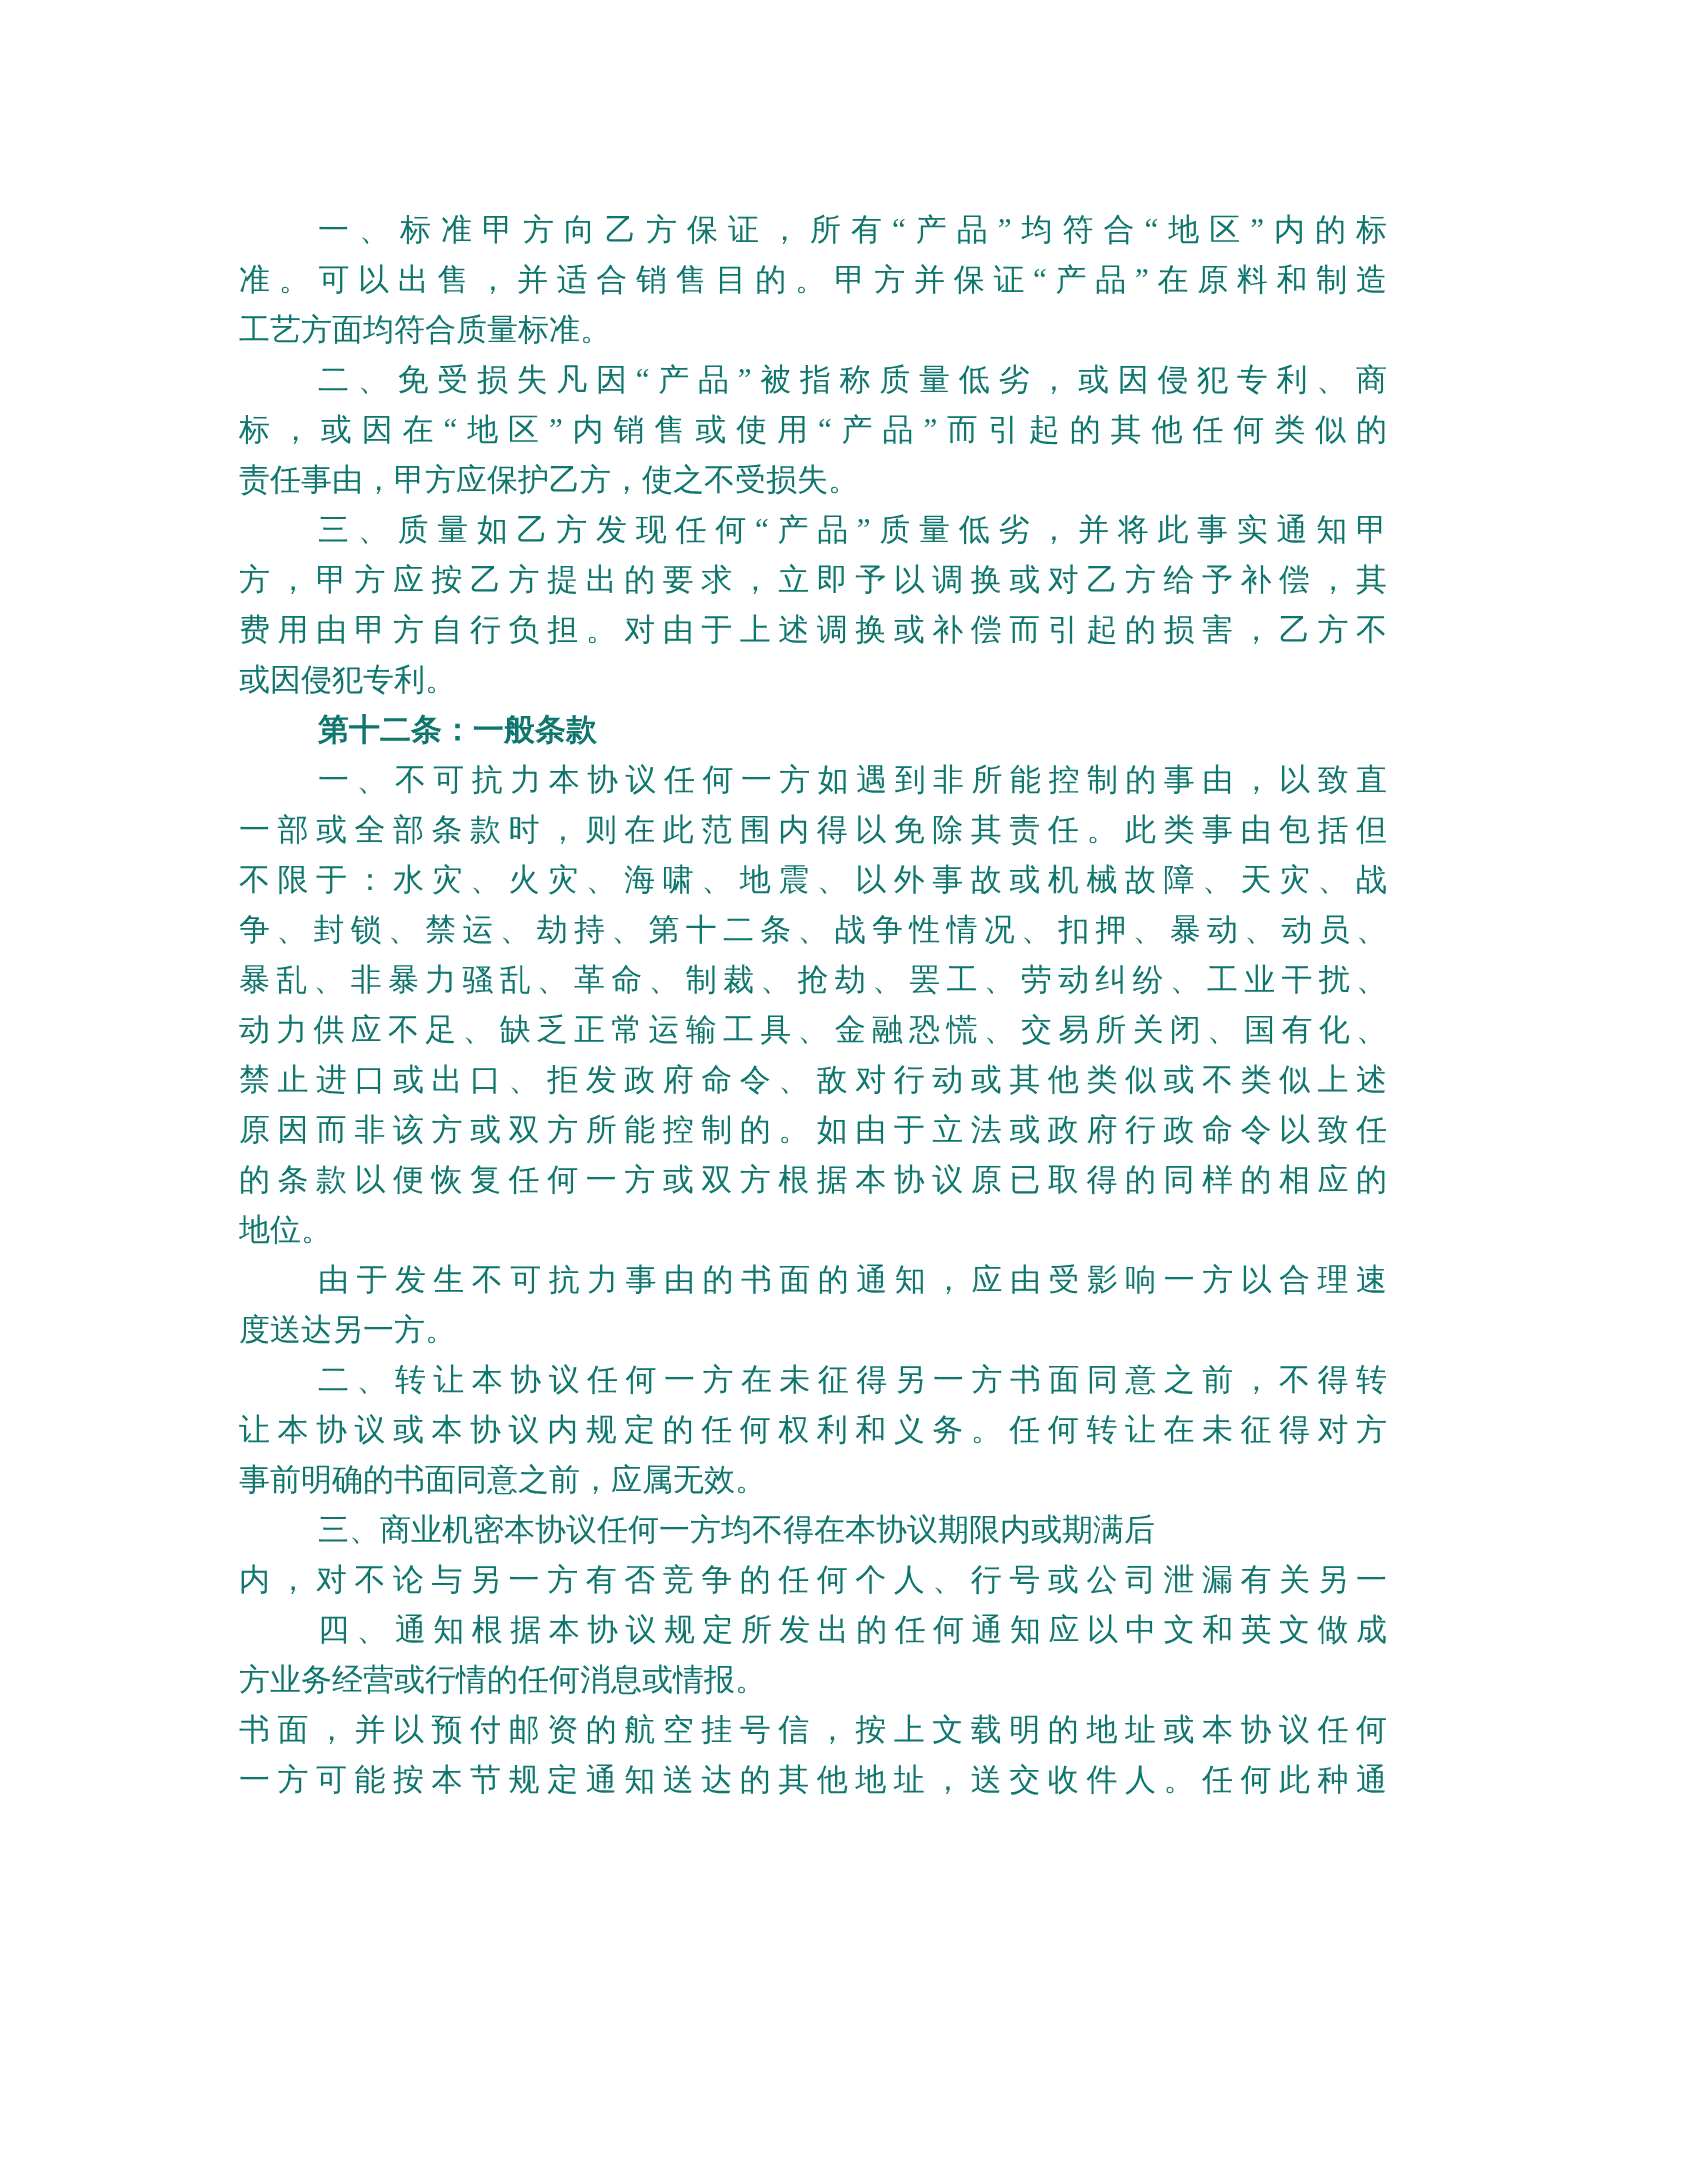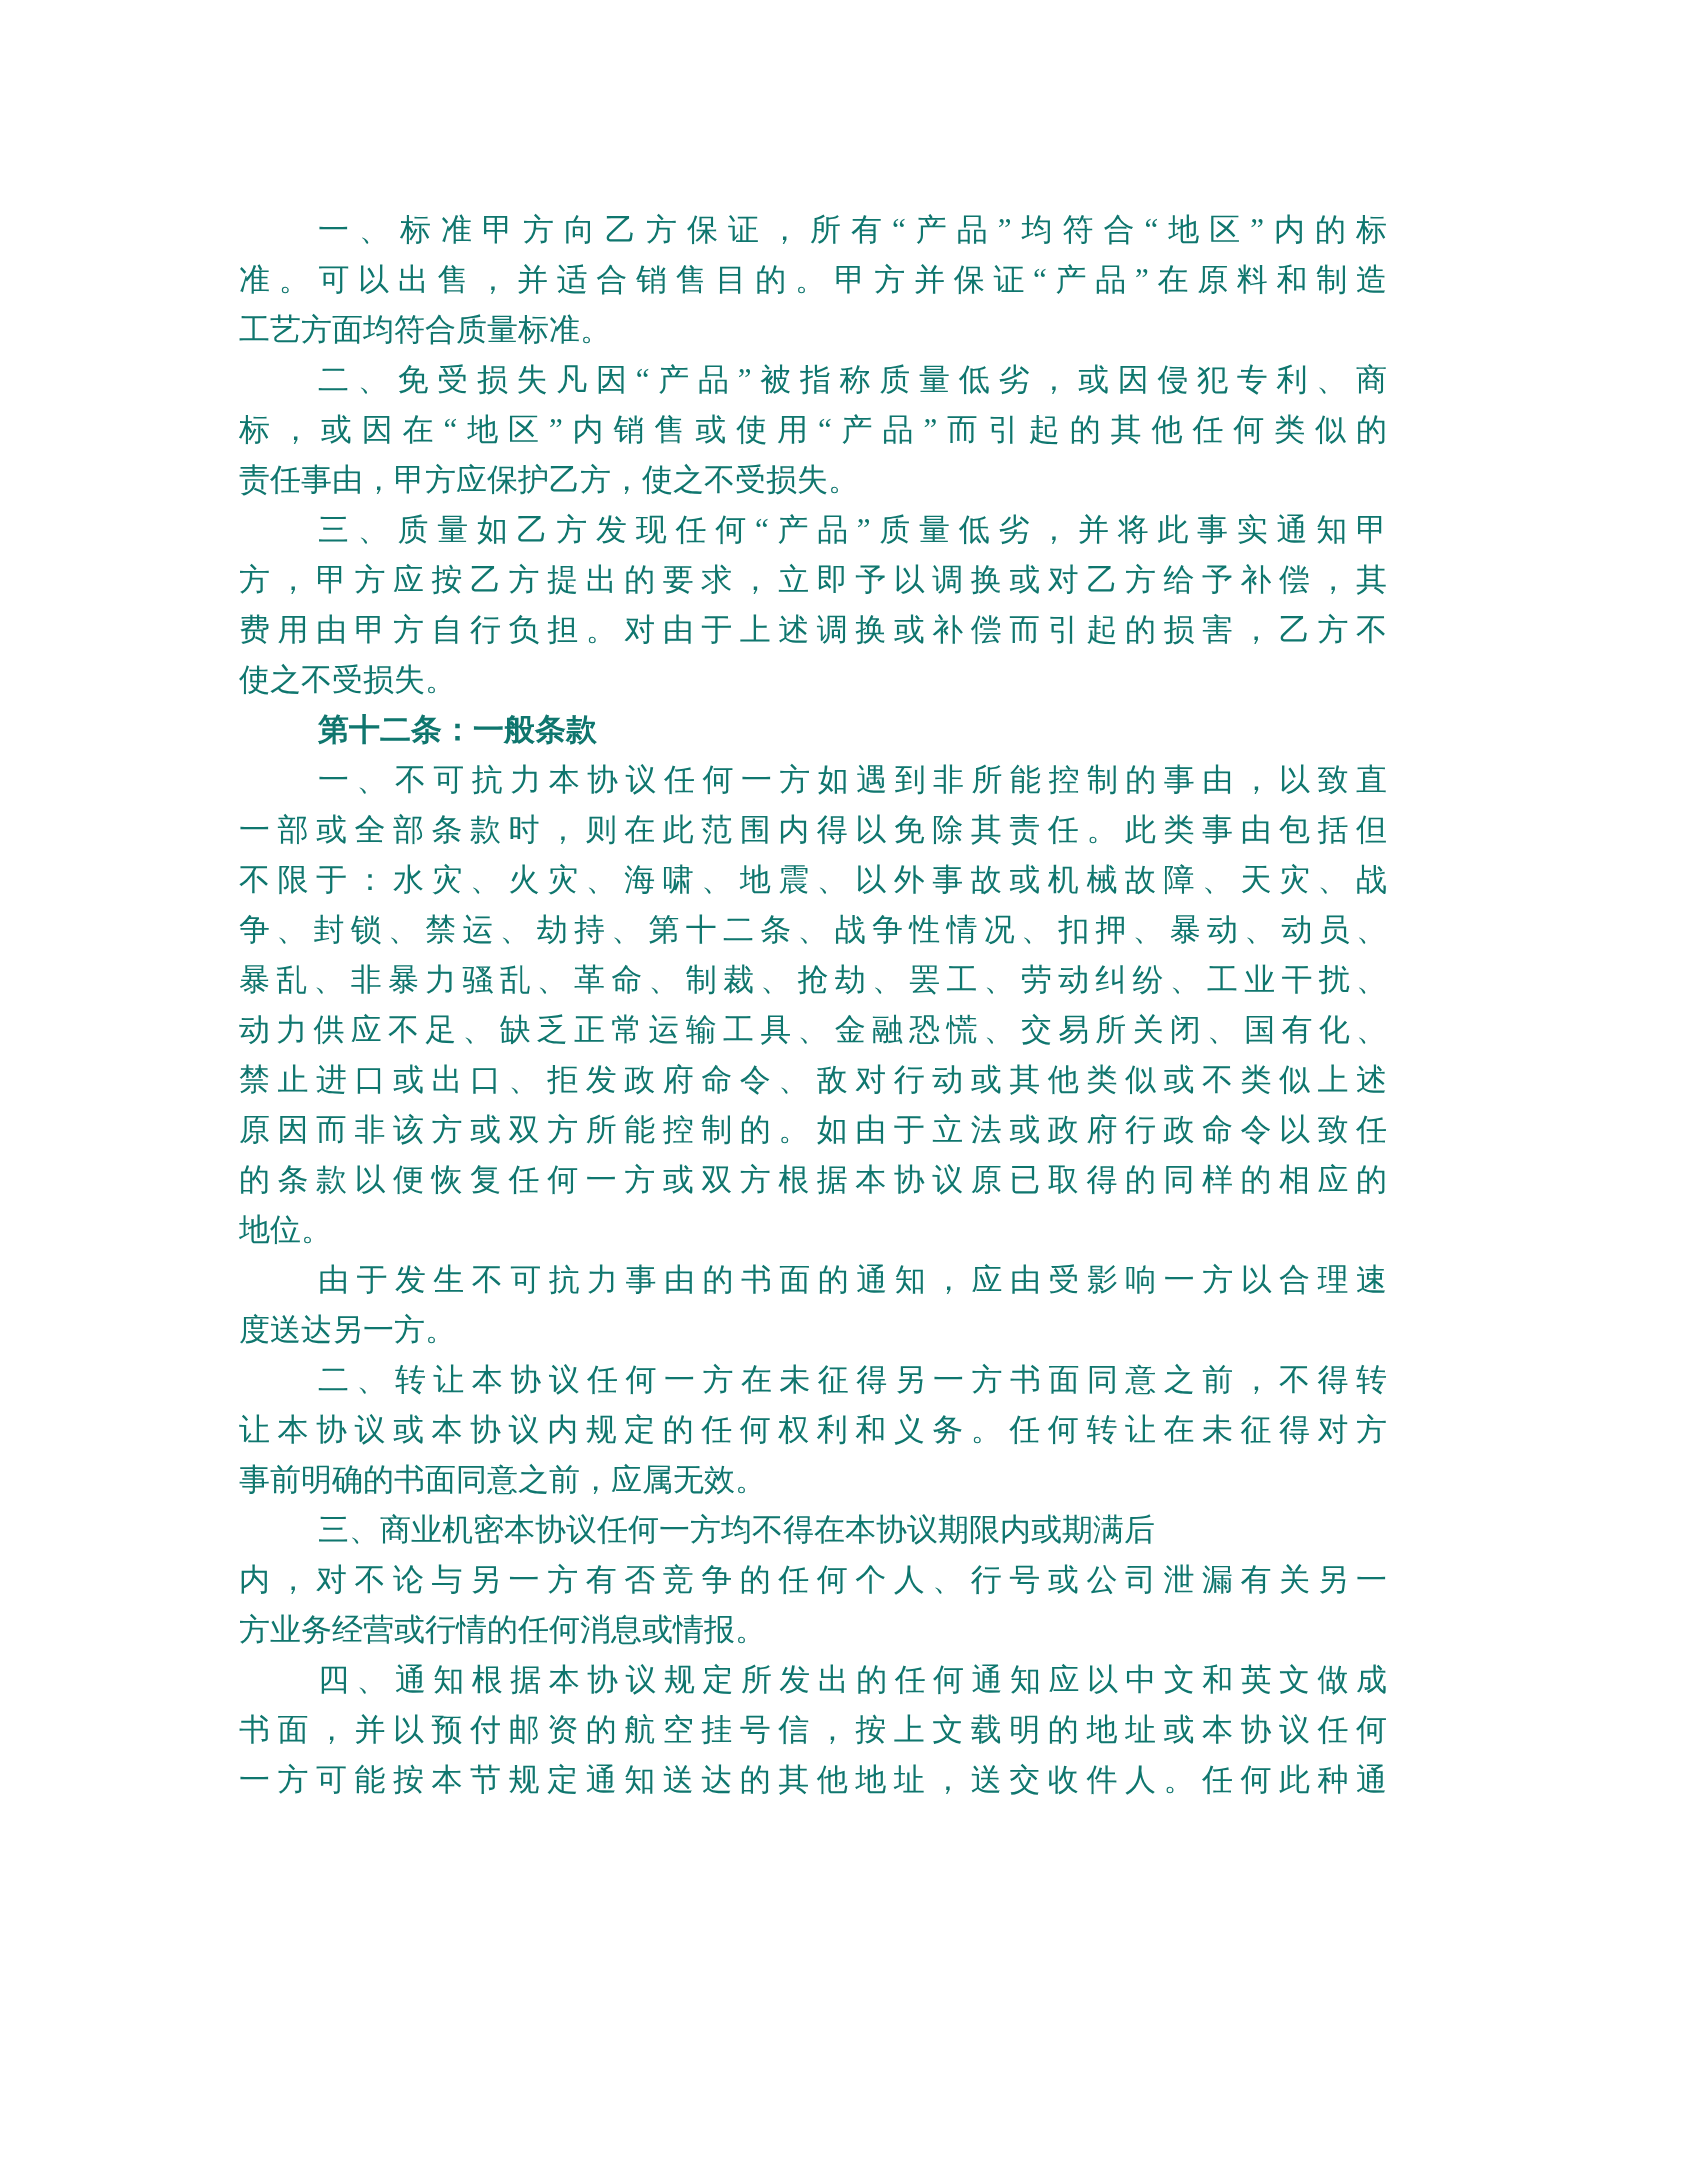"使之不受损失。" div.doc-line { text: 使之不受损失 -> 或因侵犯专利 }
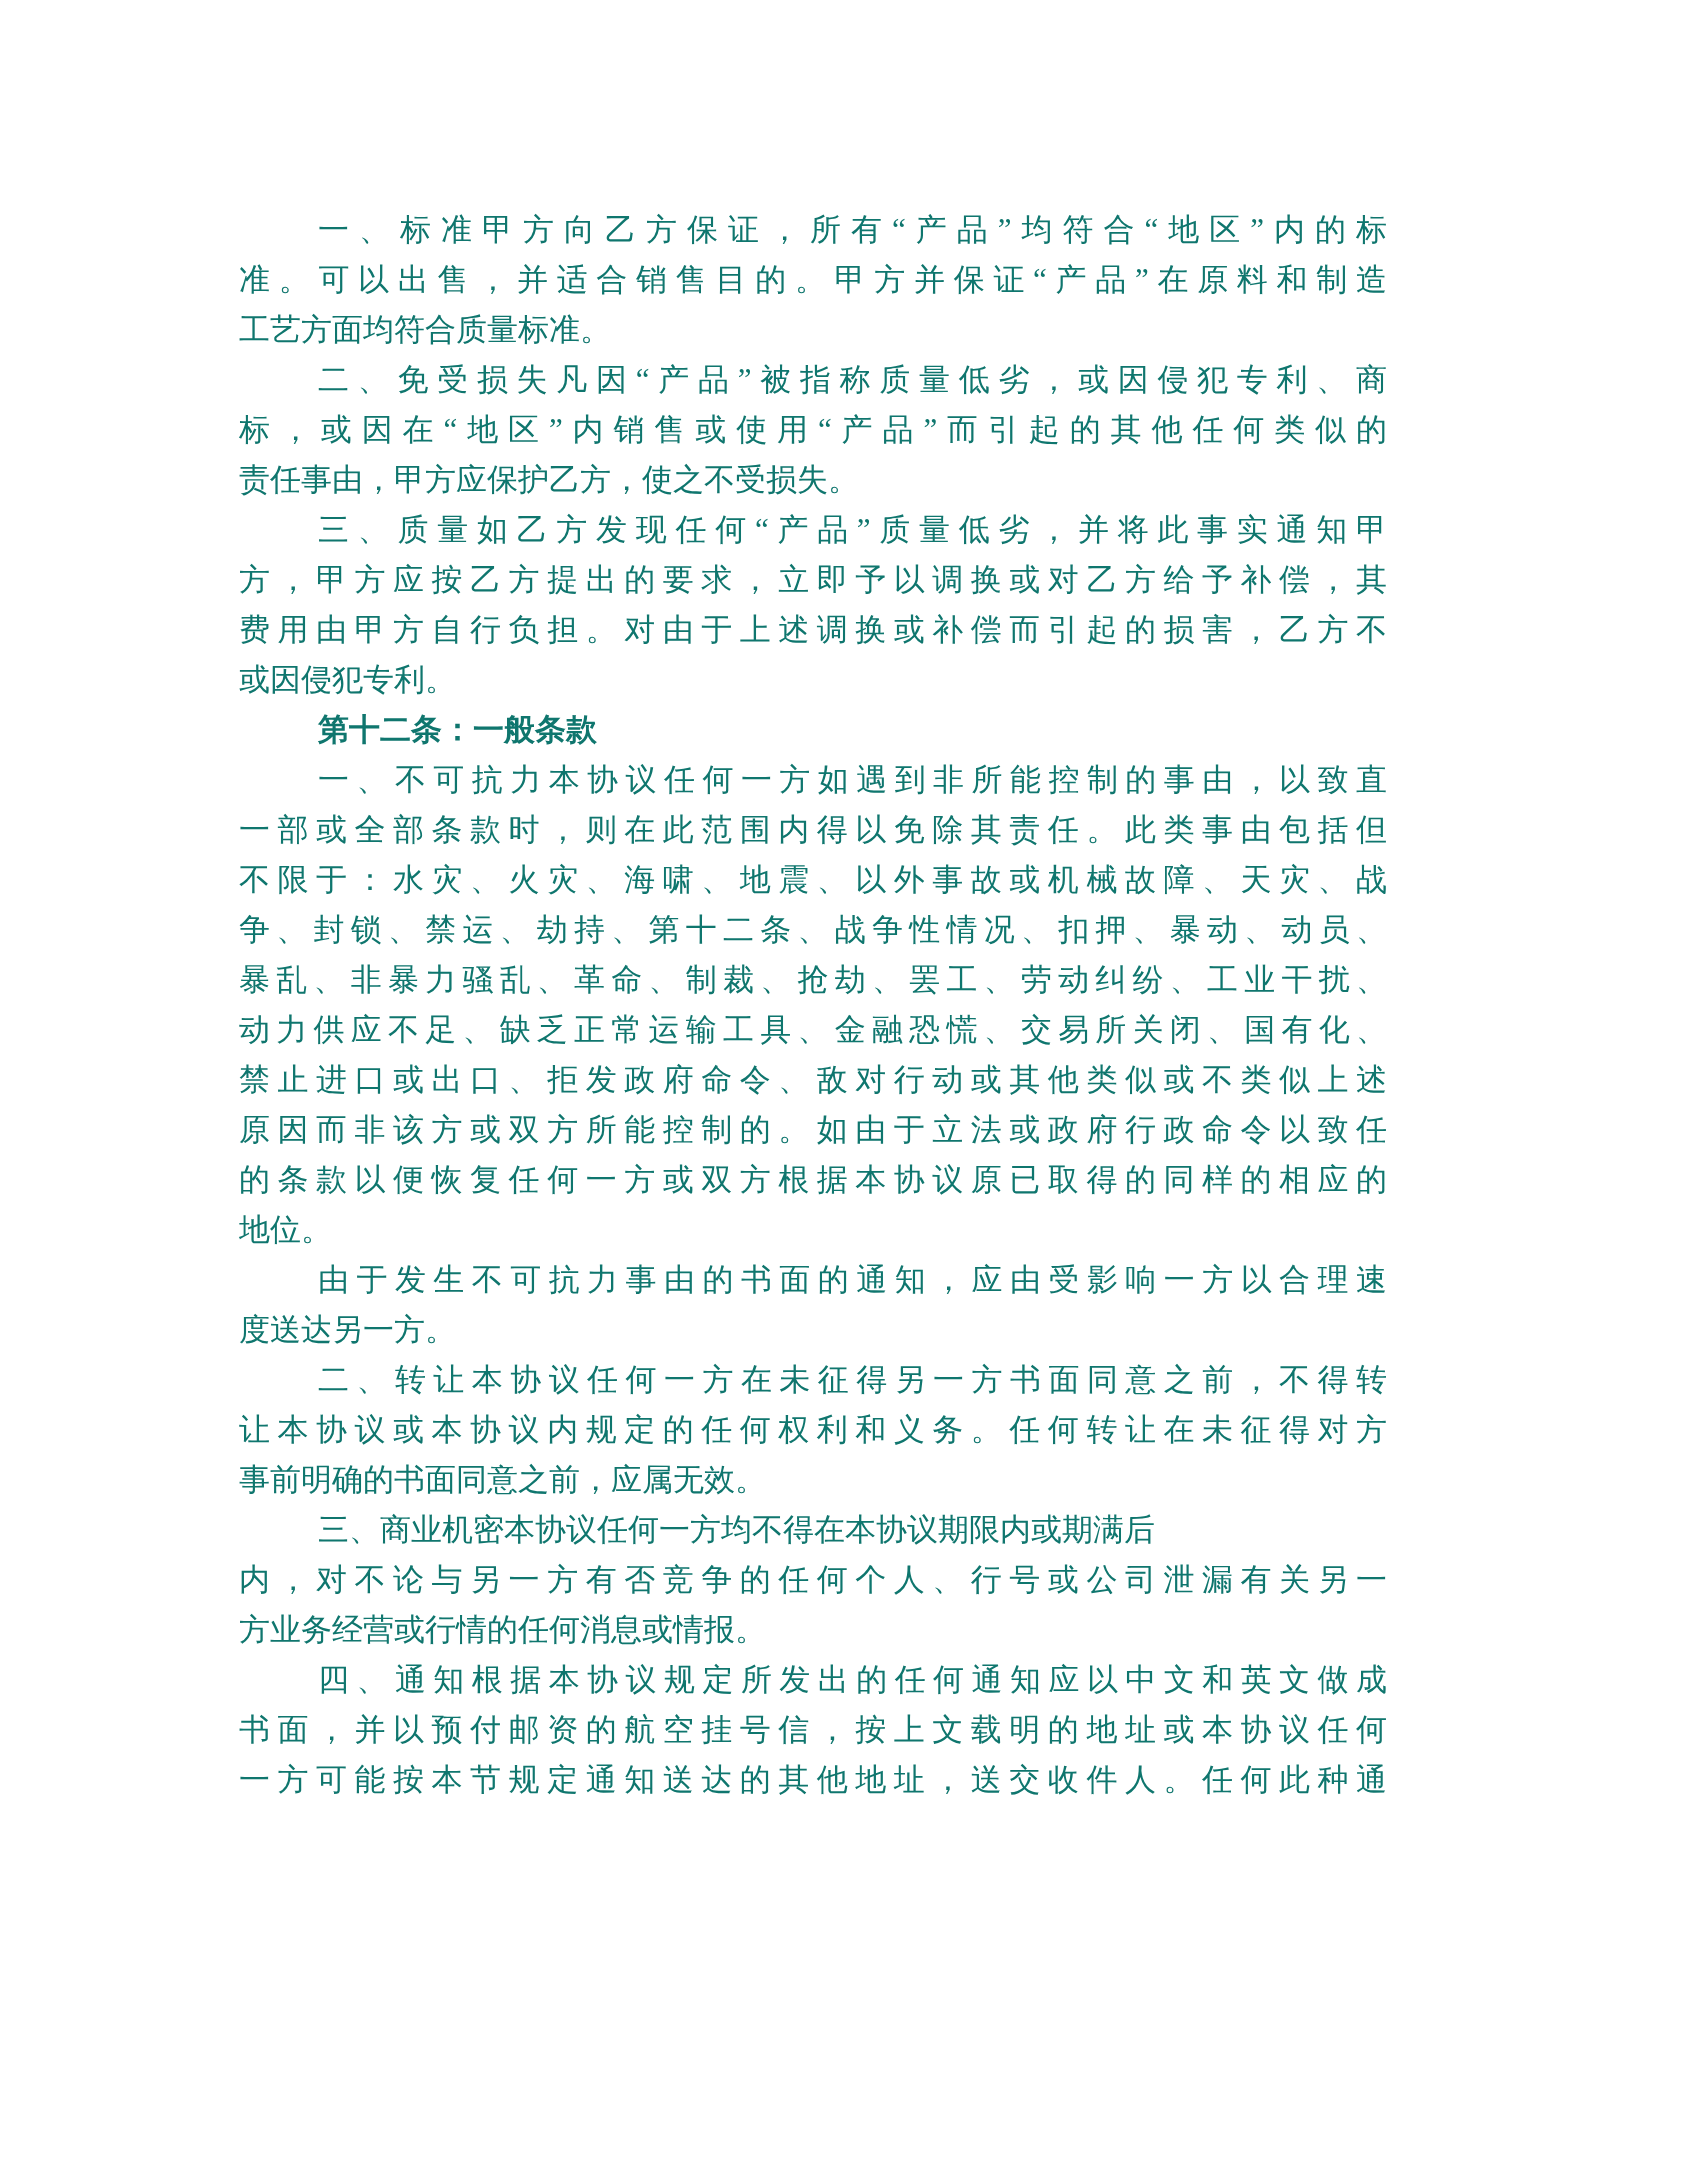"方业务经营或行情的任何消息或情报。" div.doc-line { order: before "四、通知根据本协议规定所发出的任何通知应以中文和英文做成" -> after "四、通知根据本协议规定所发出的任何通知应以中文和英文做成" }
